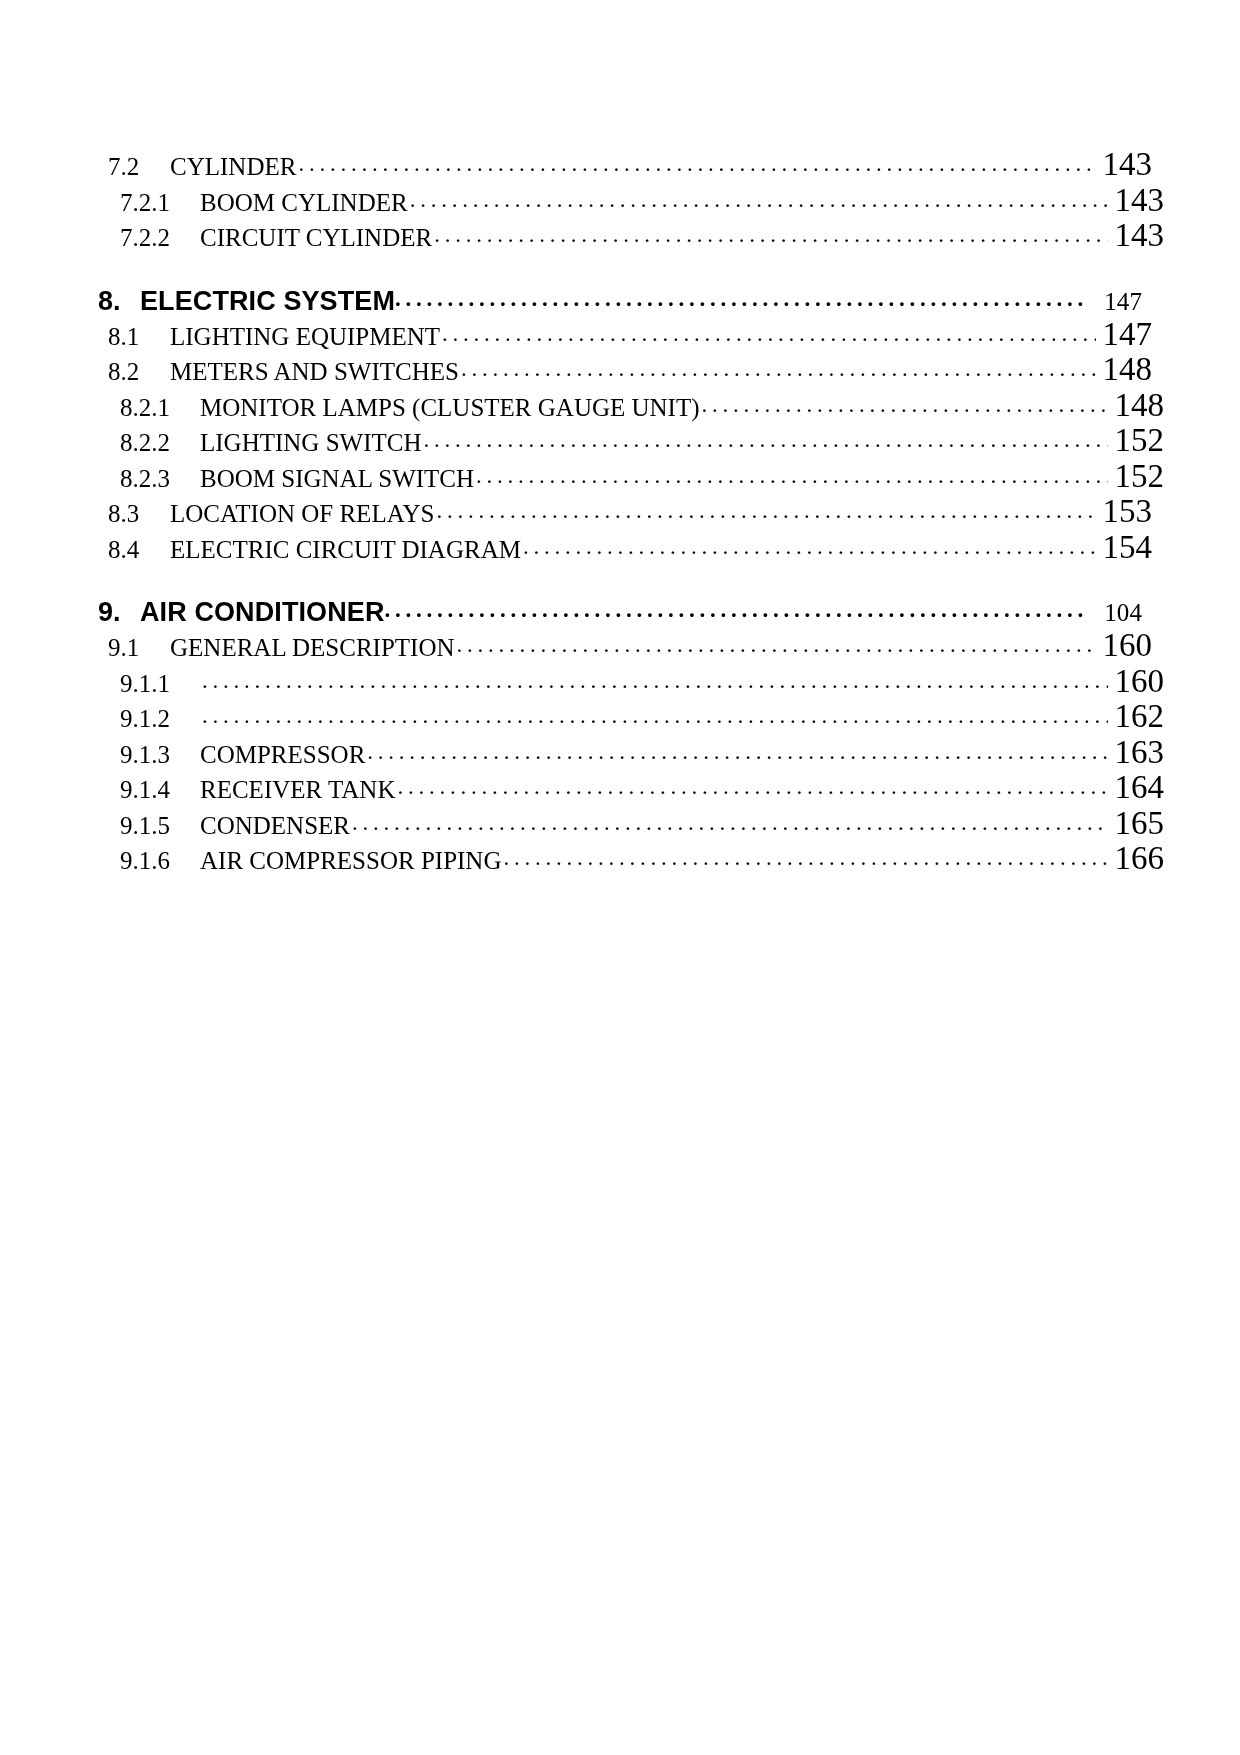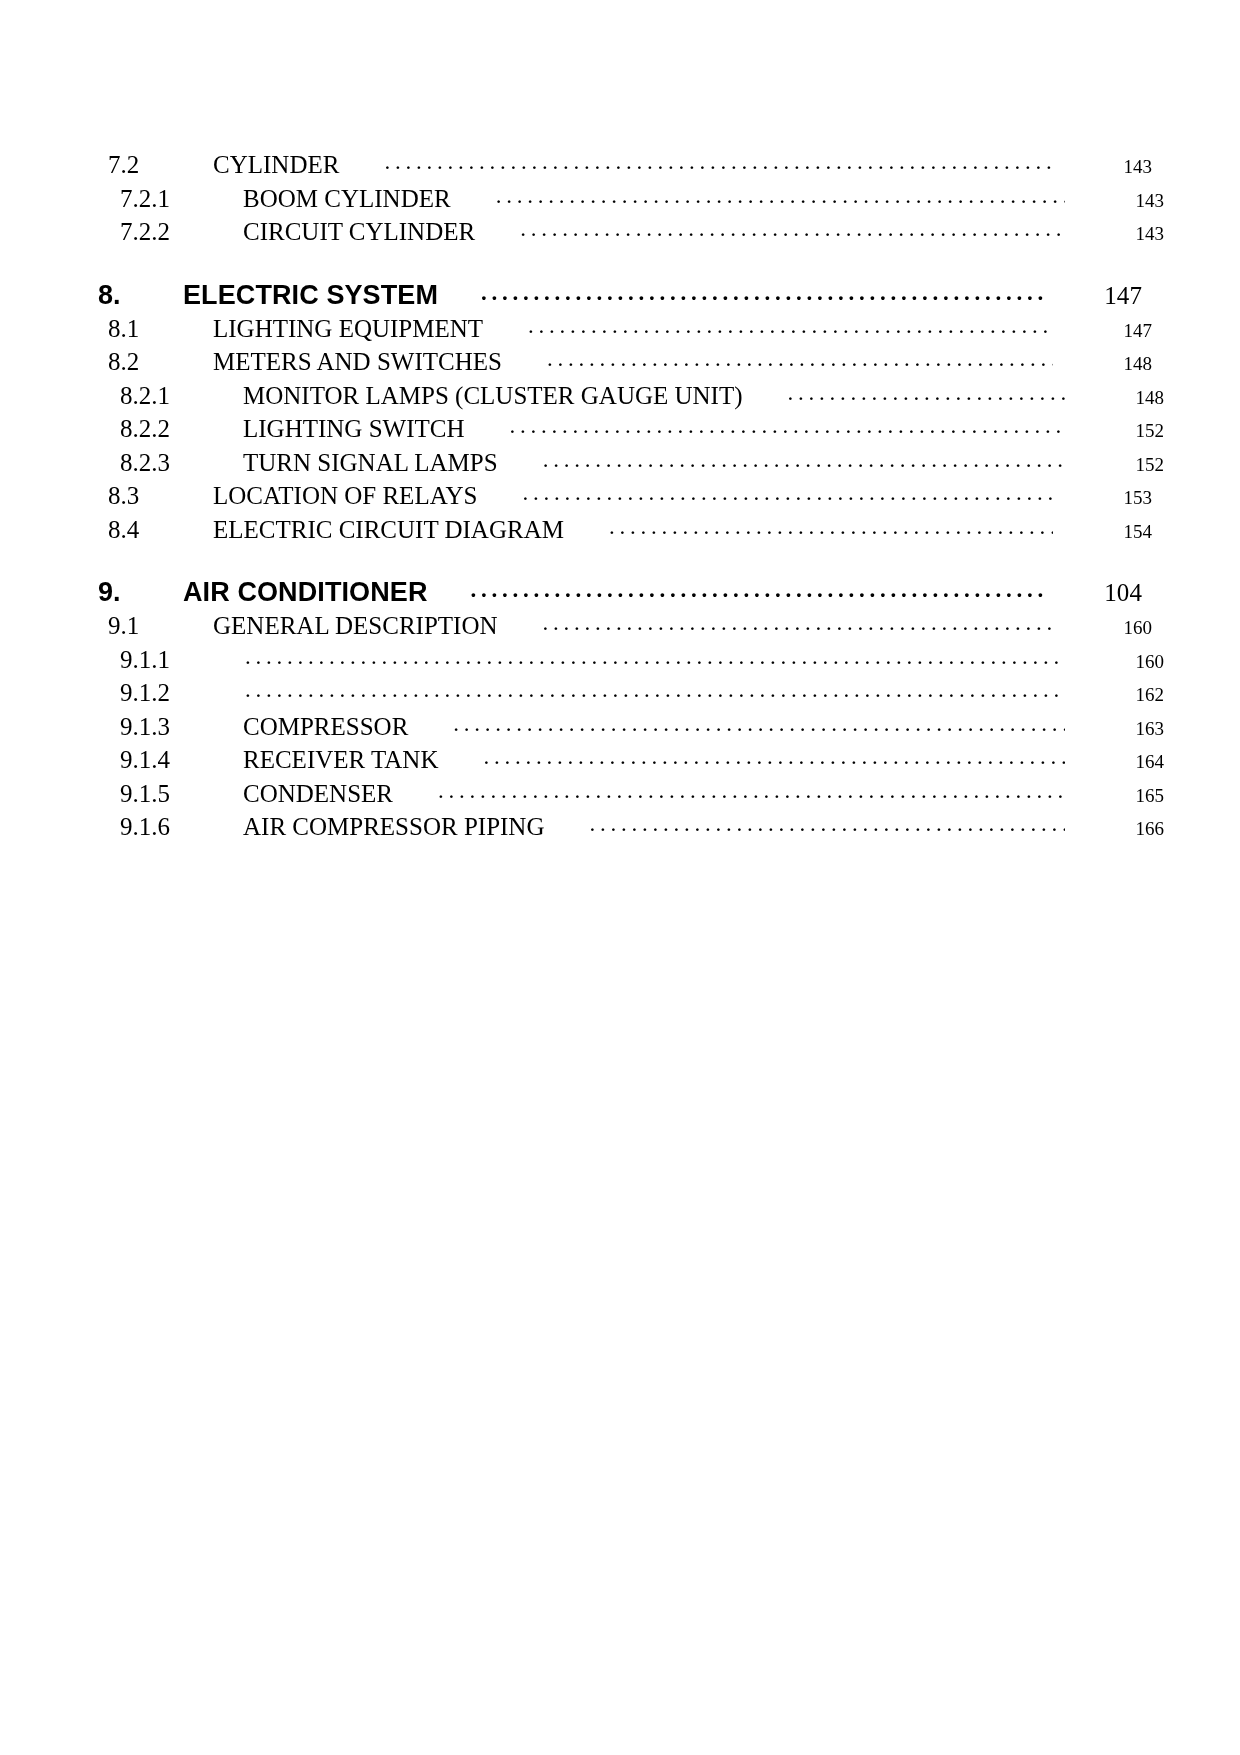"7.2" .toc-row { gap: 43px -> none }
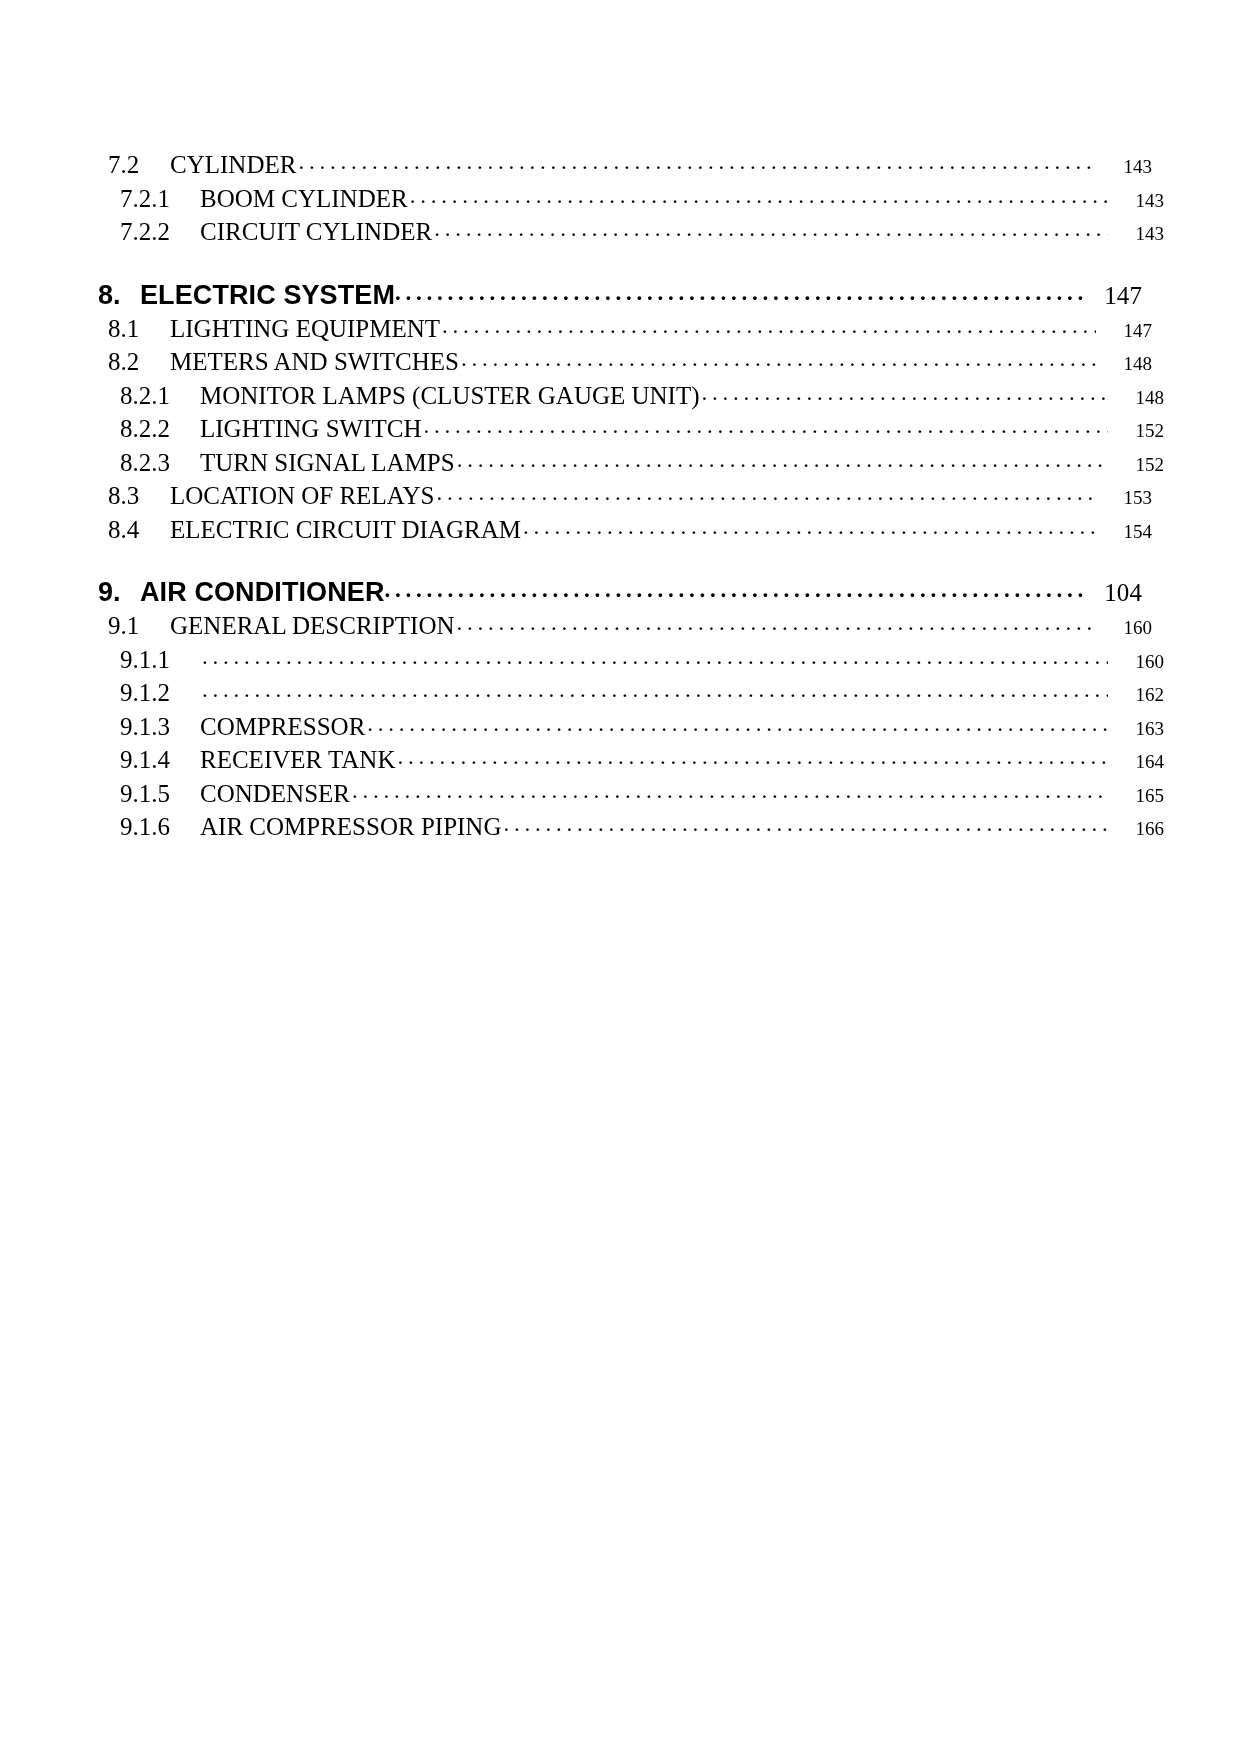"143" .toc-page { font-size: 19px -> 33px }
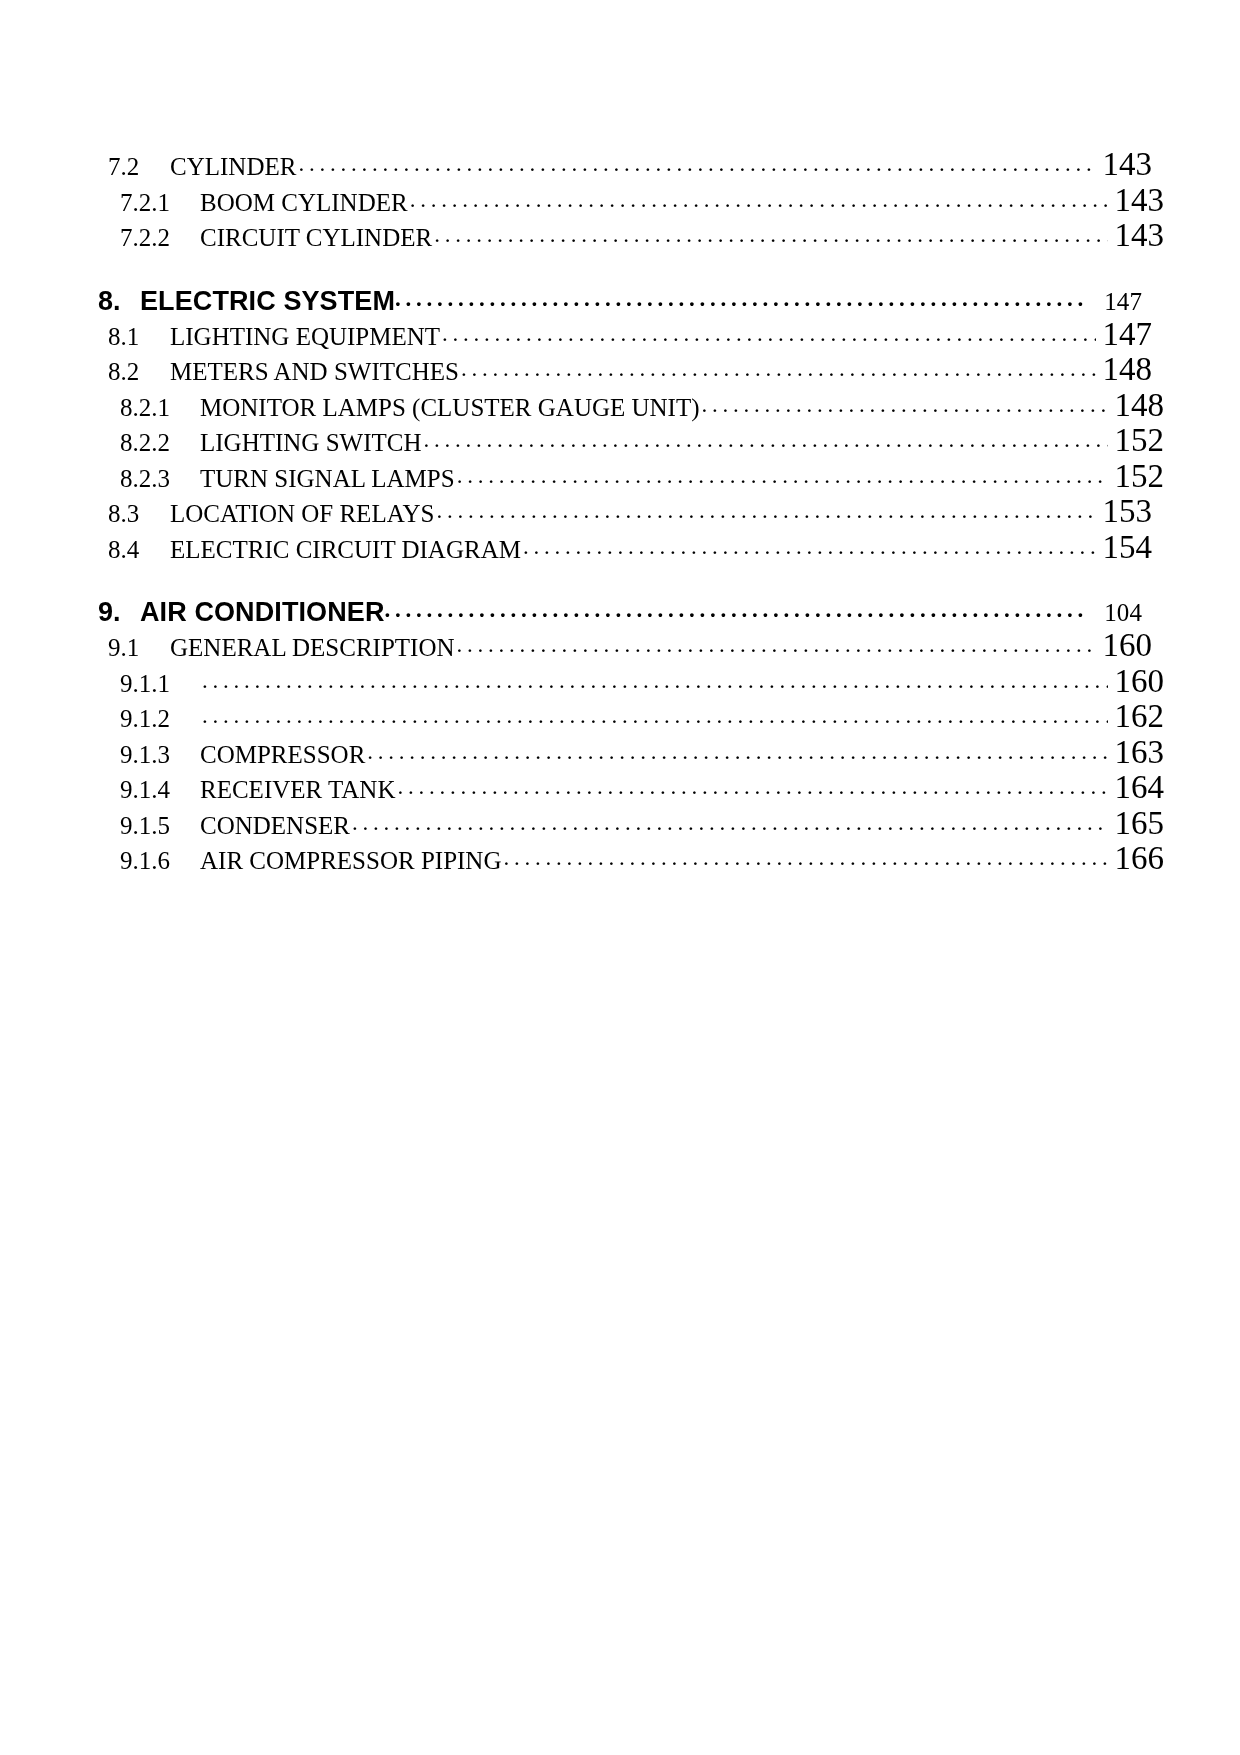"TURN SIGNAL LAMPS" span.toc-title { text: TURN SIGNAL LAMPS -> BOOM SIGNAL SWITCH }
